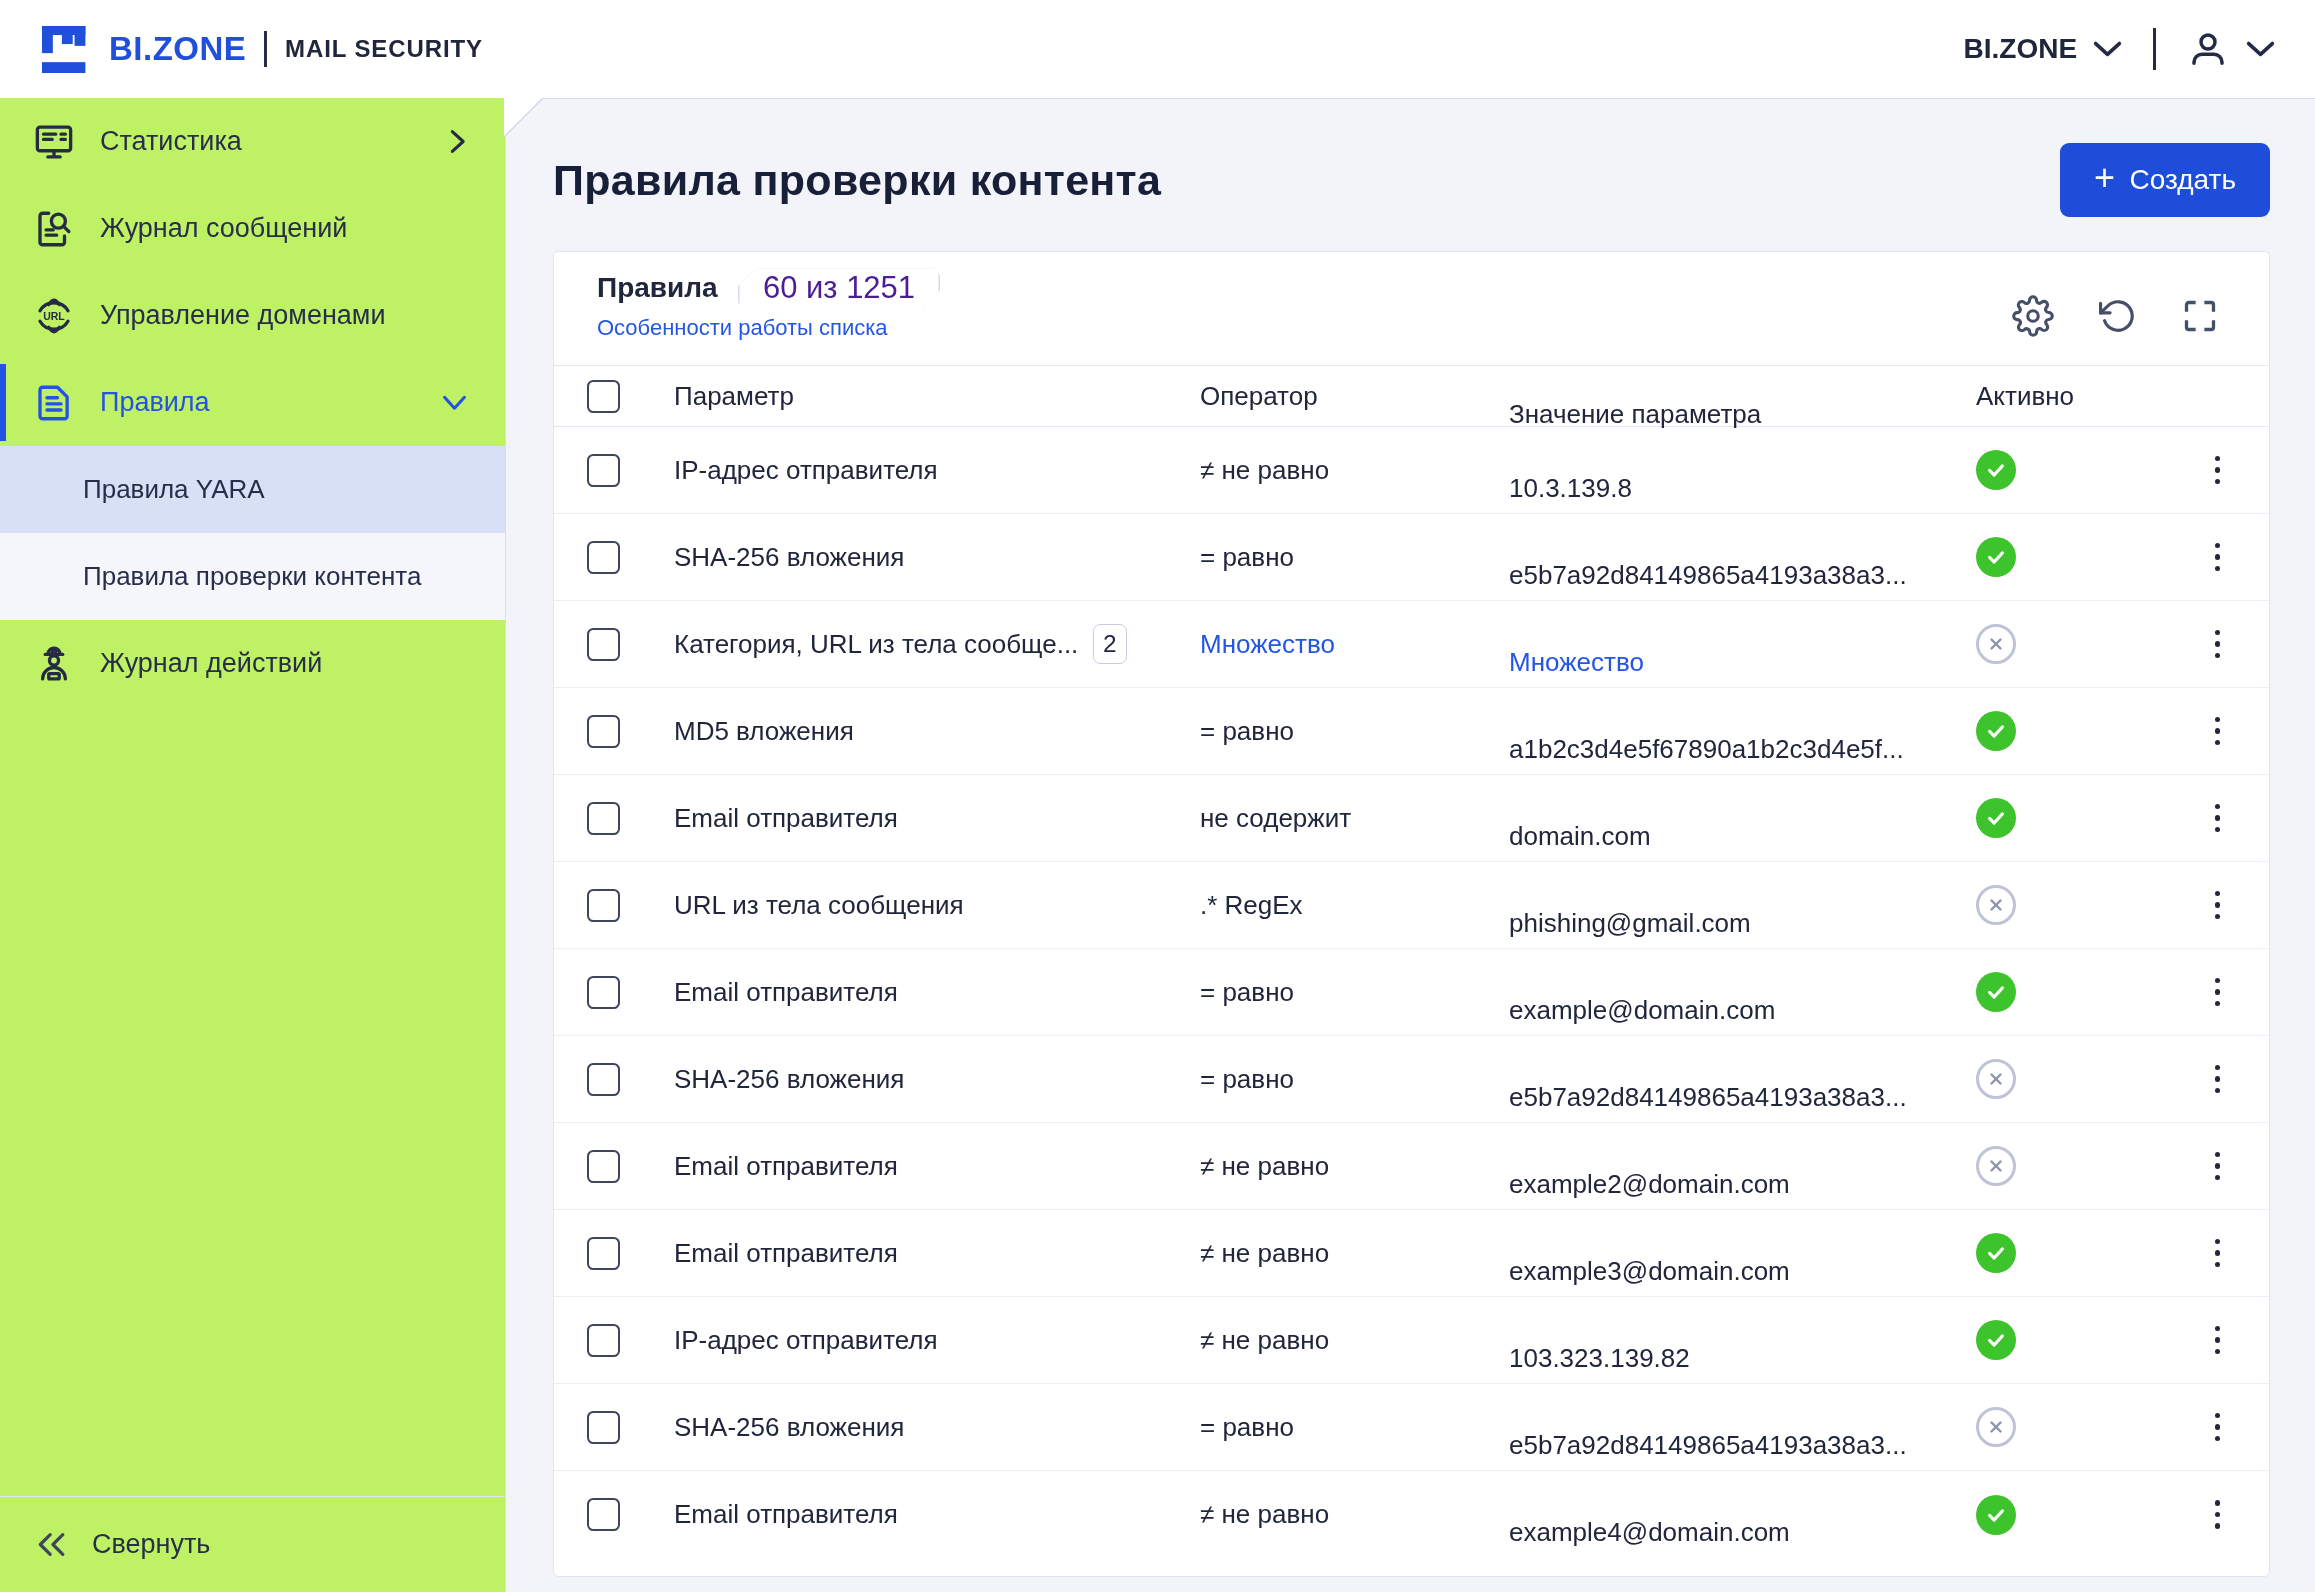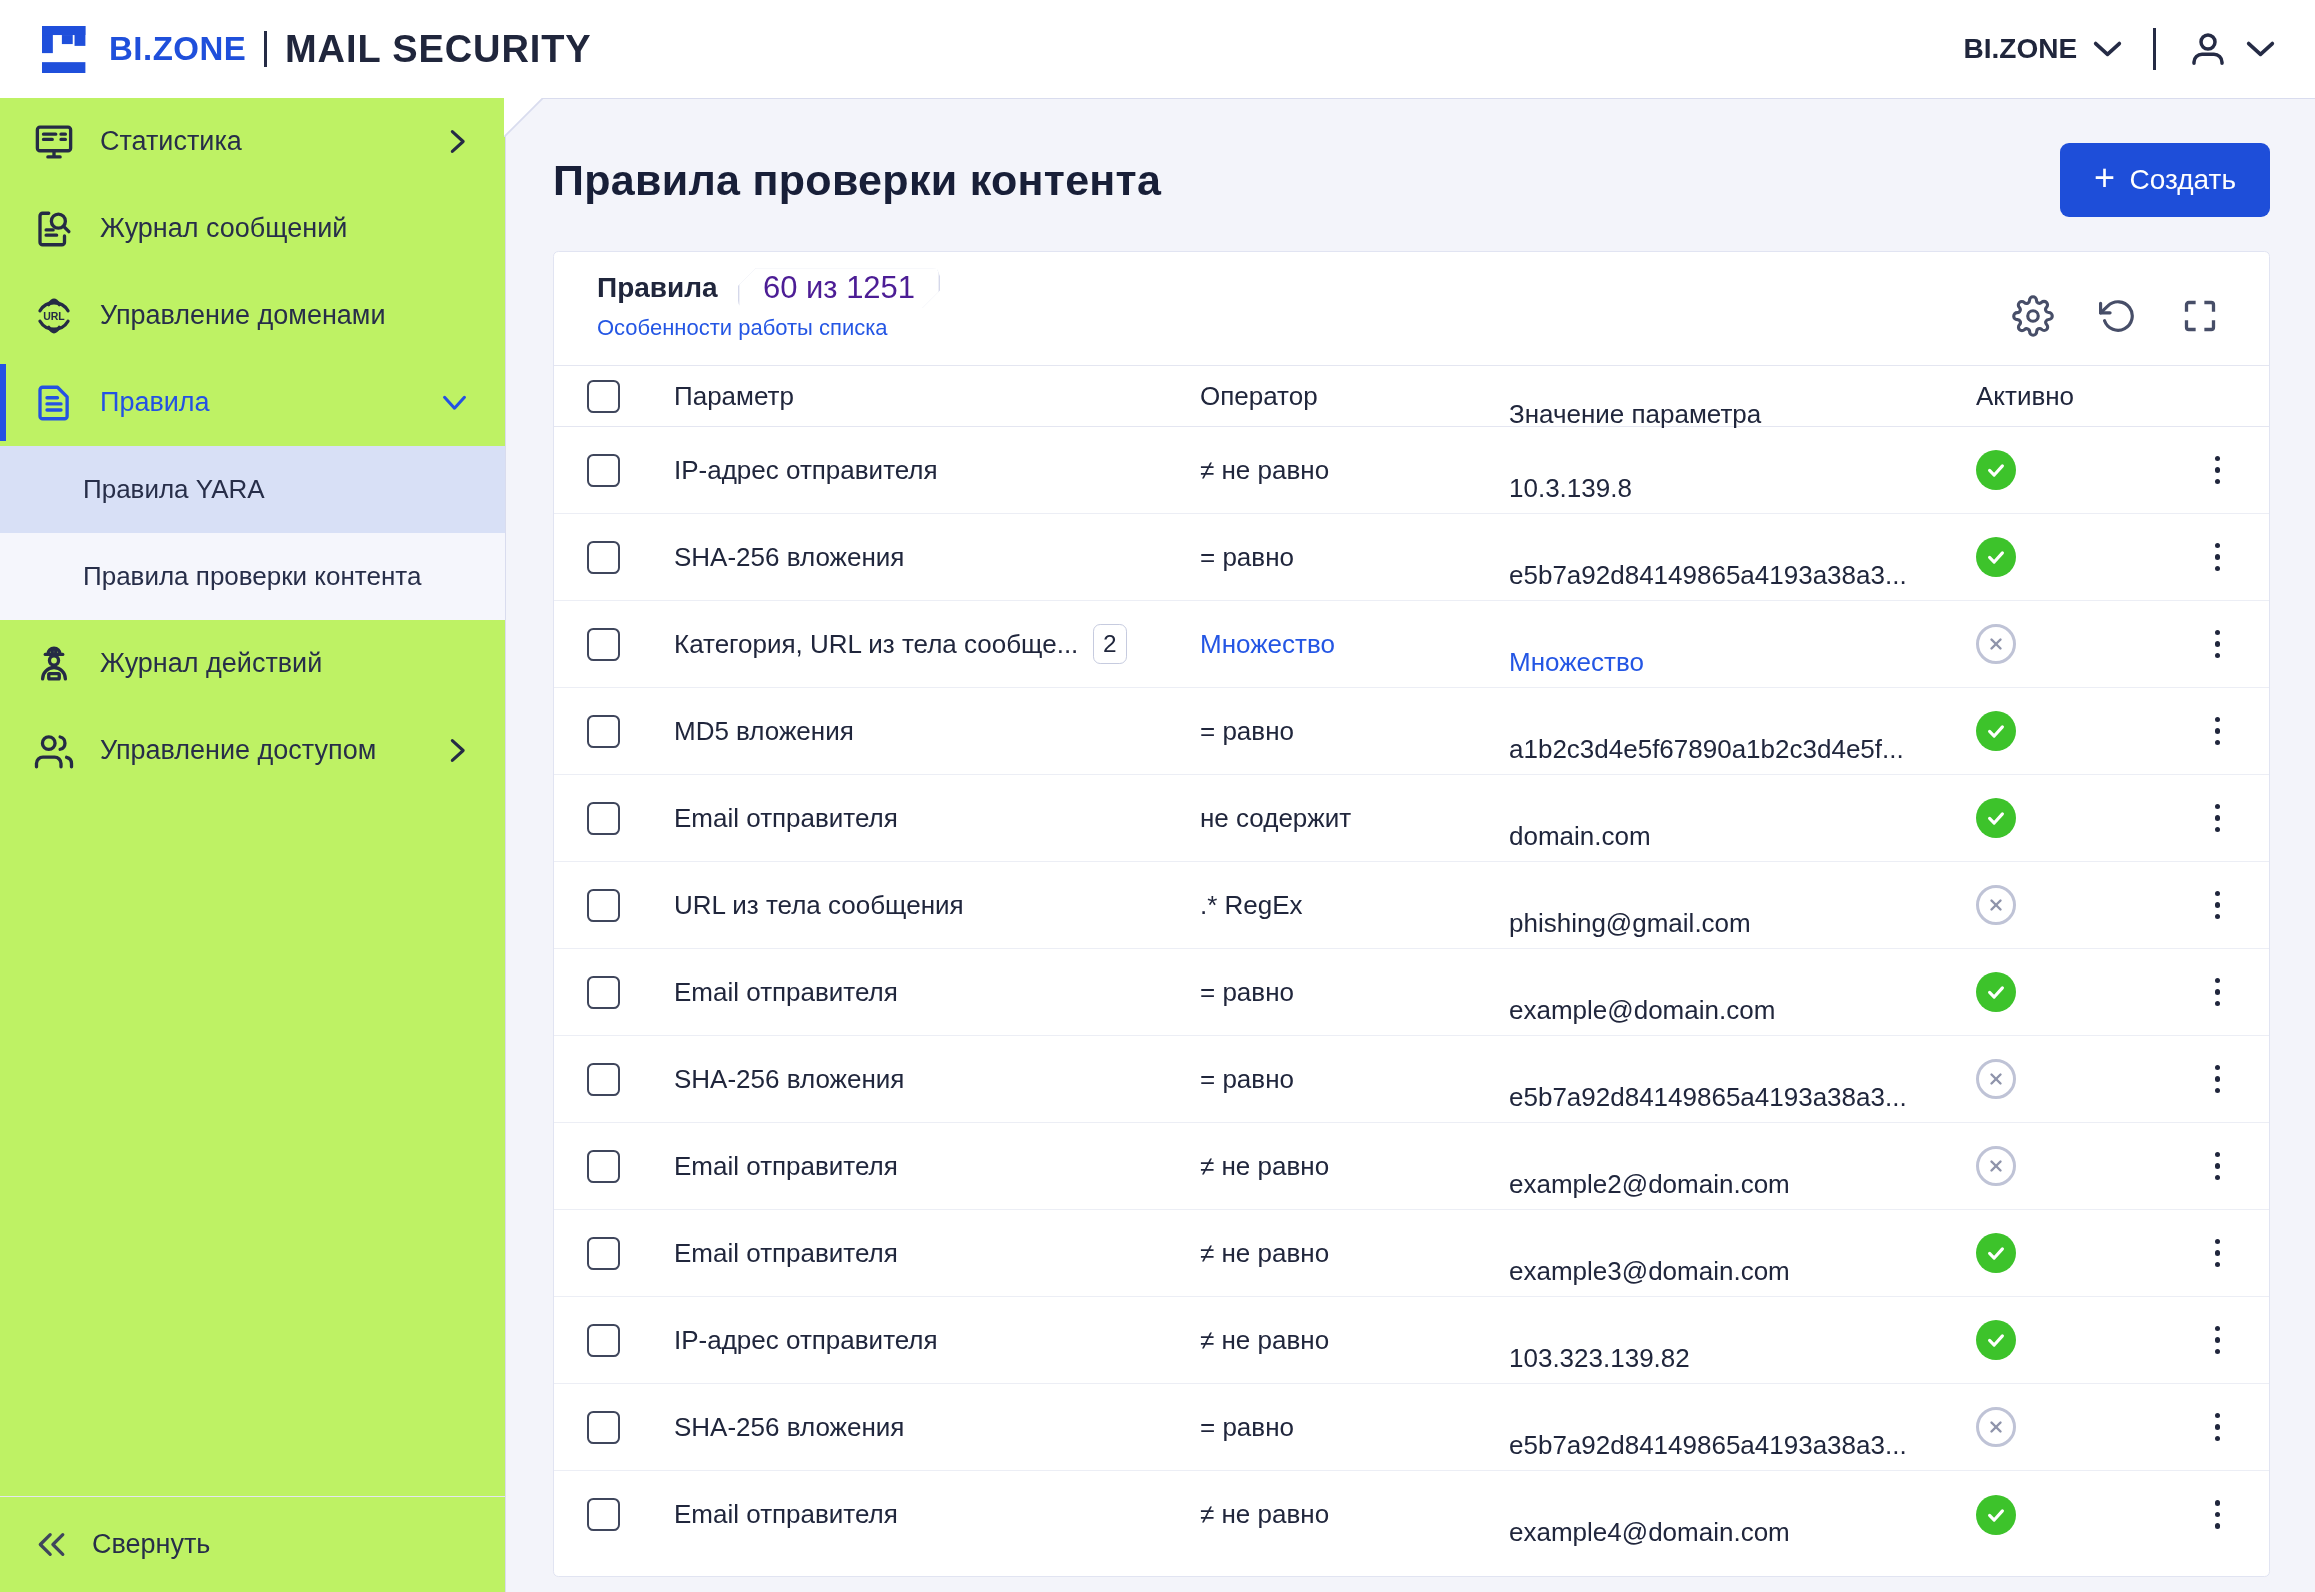"MAIL SECURITY" .product-name { font-size: 38px -> 24px }
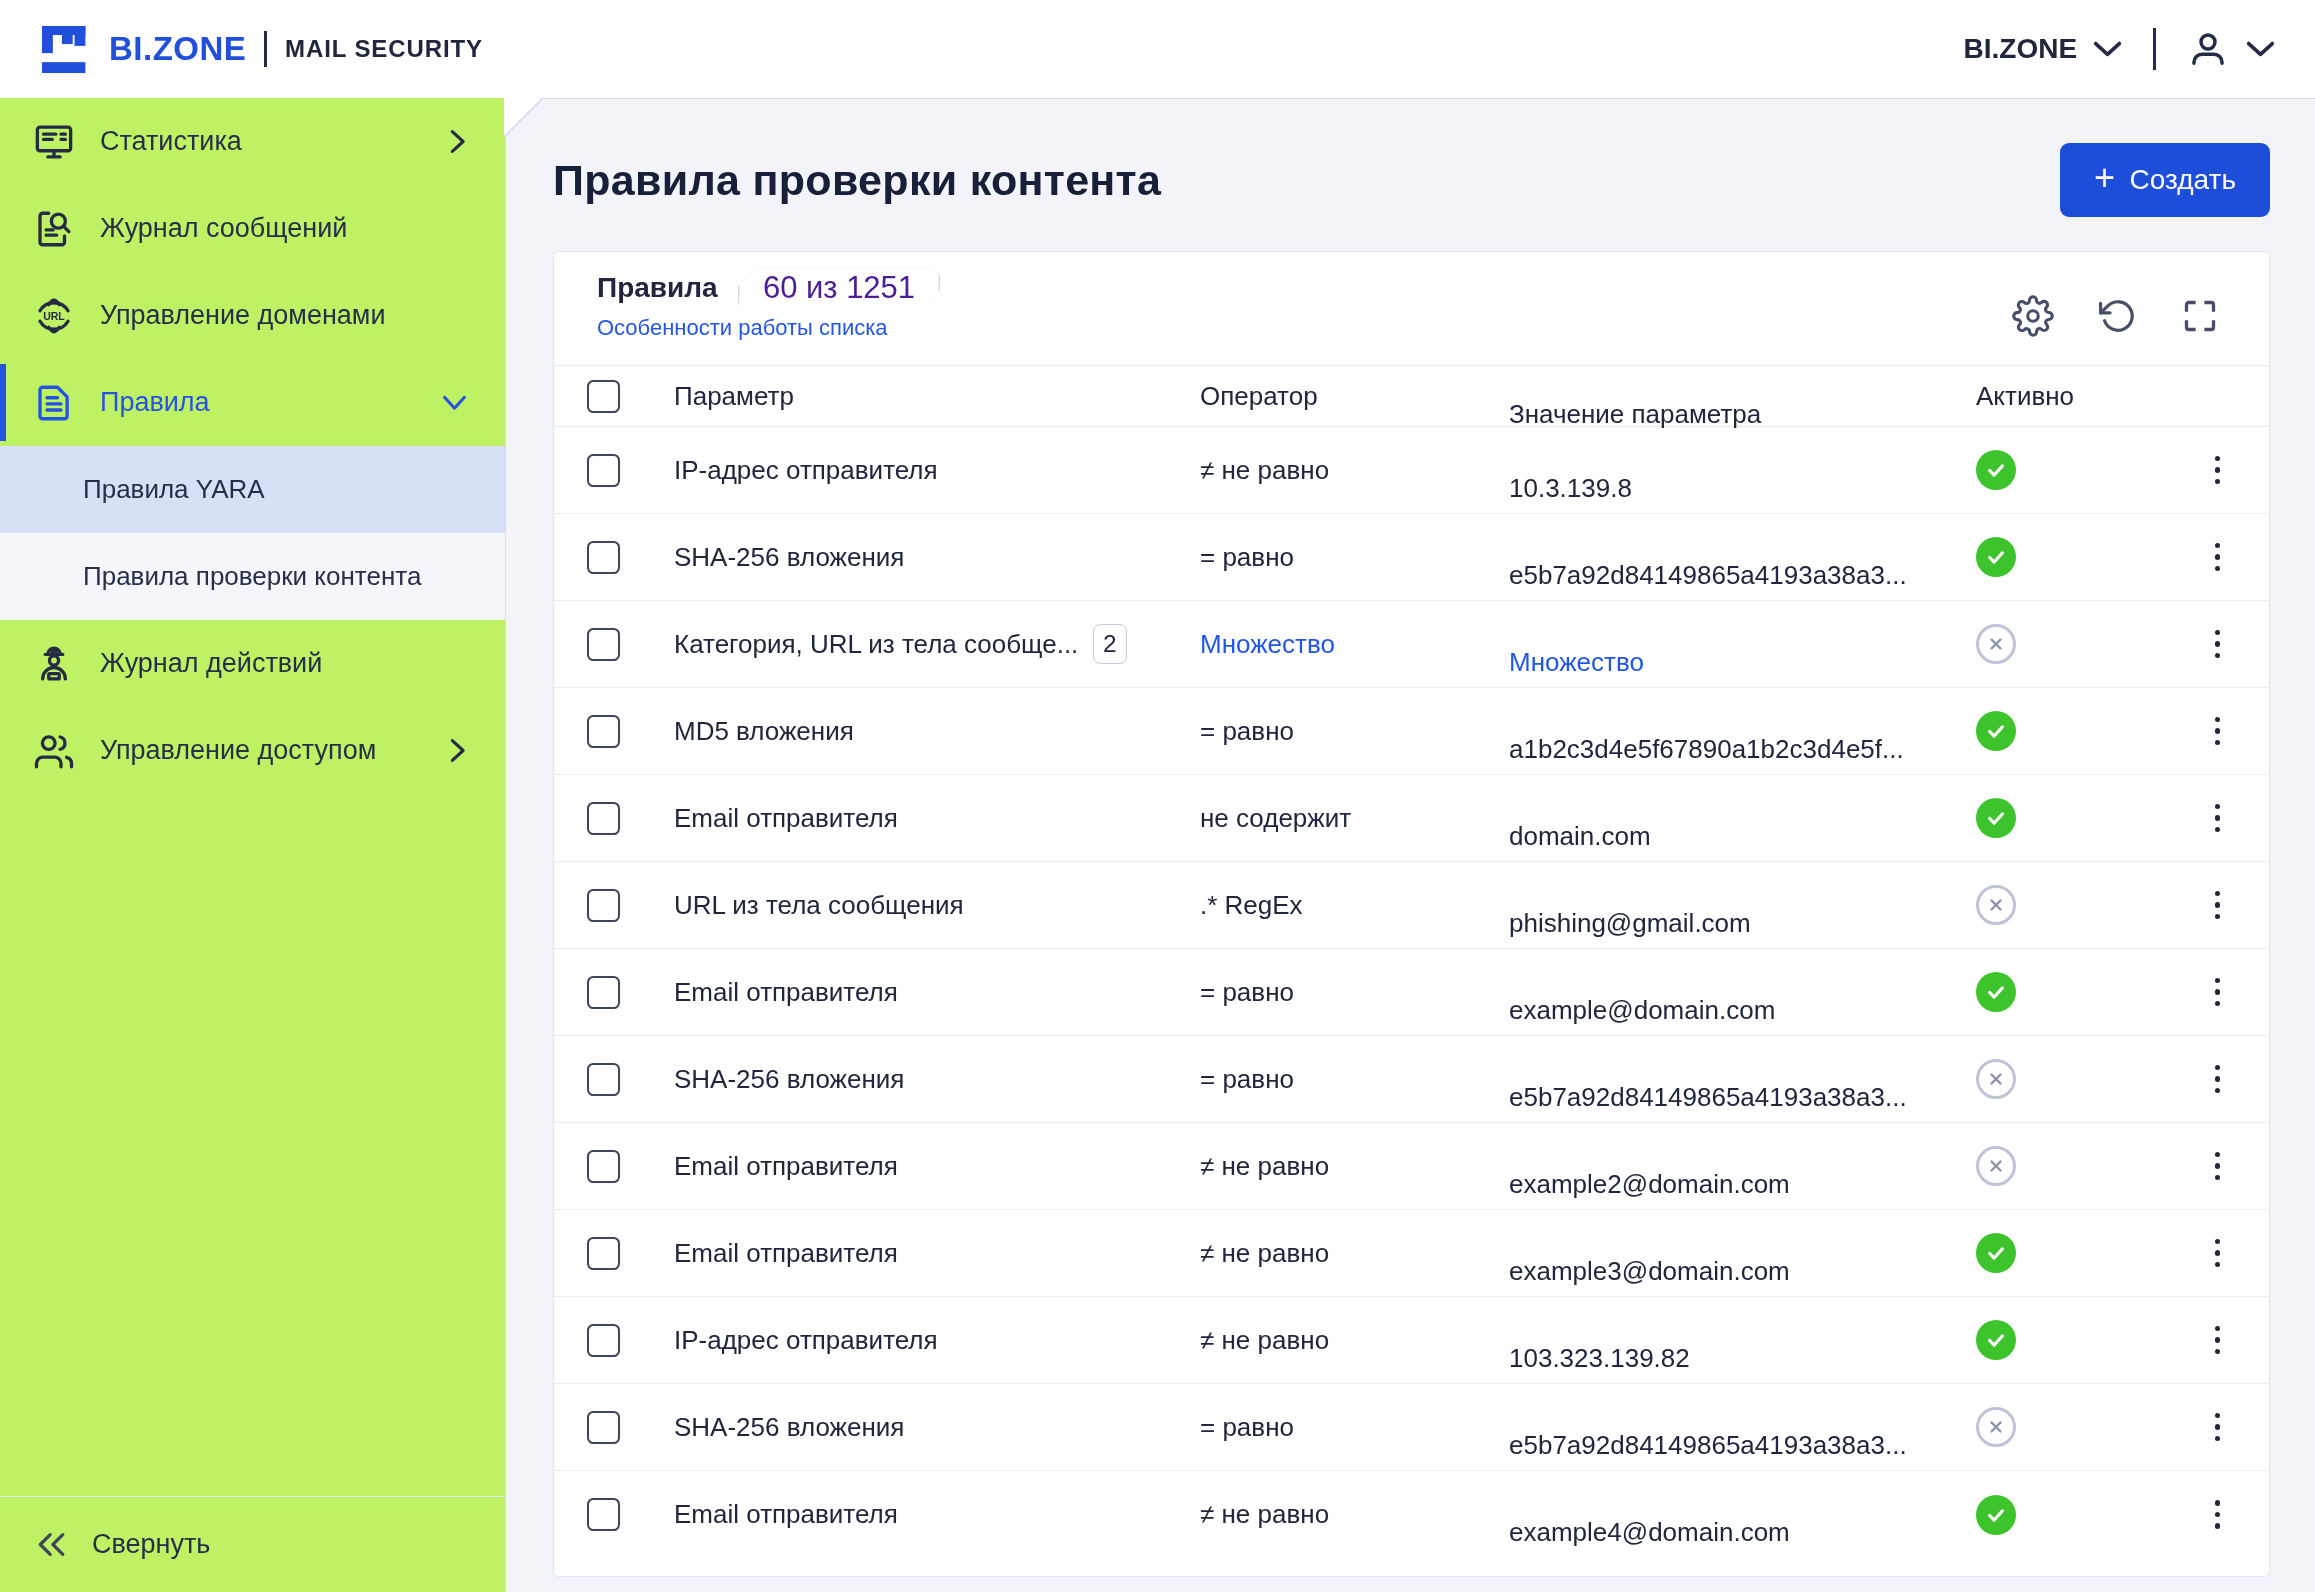"Управление доступом" div.nav-item { html: <div> <span> <svg> <path></path> <circle></circle> <path></path> <path></path> </svg> </span> <span>Управление доступом</span> <span> <svg> <polyline></polyline> </svg> </span> </div> -> none }
